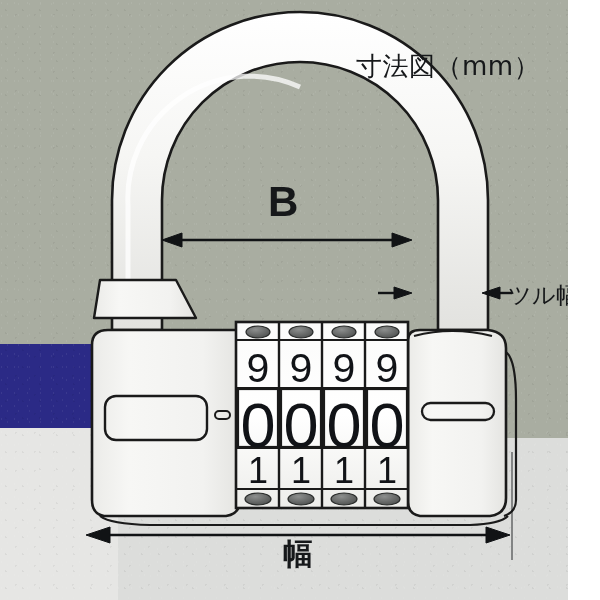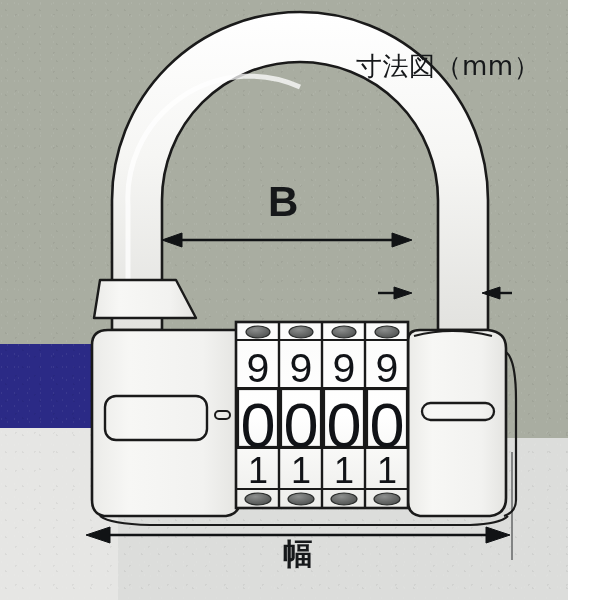"ツル幅" div.label { html: none -> <div>ツル幅</div> }
